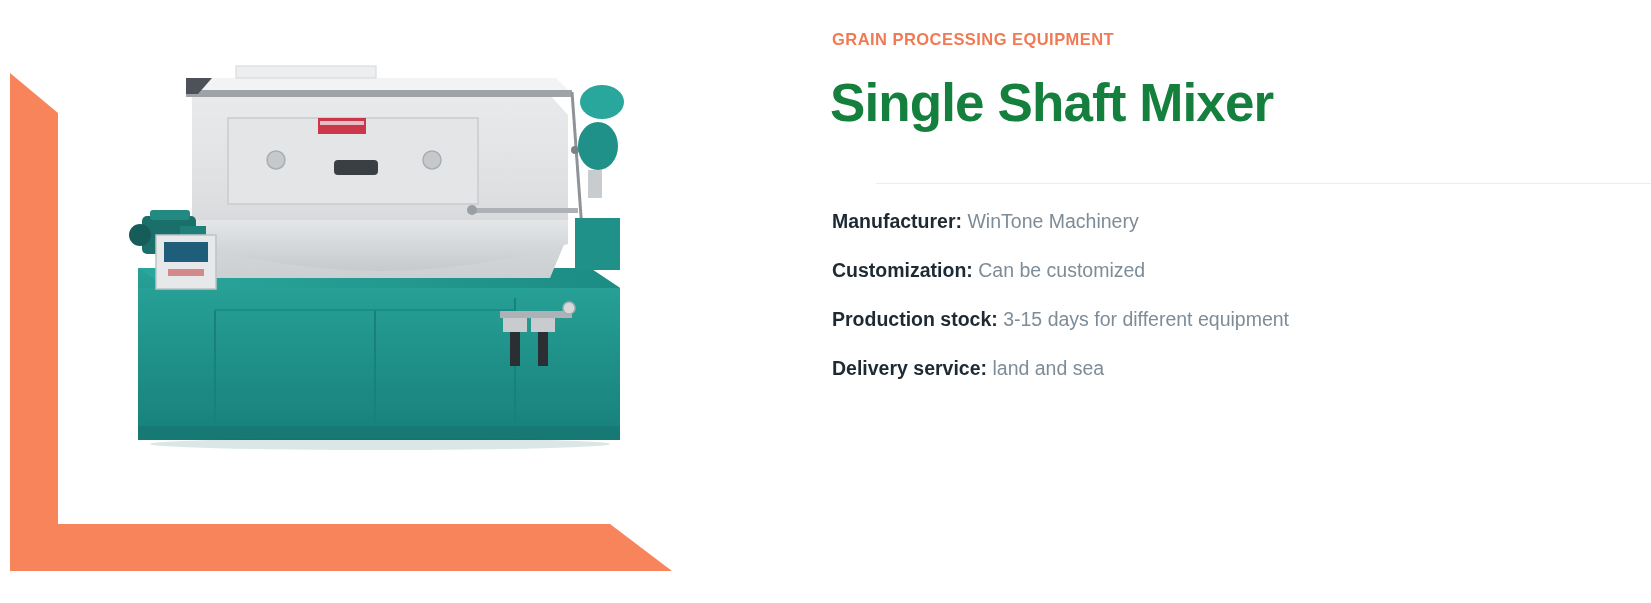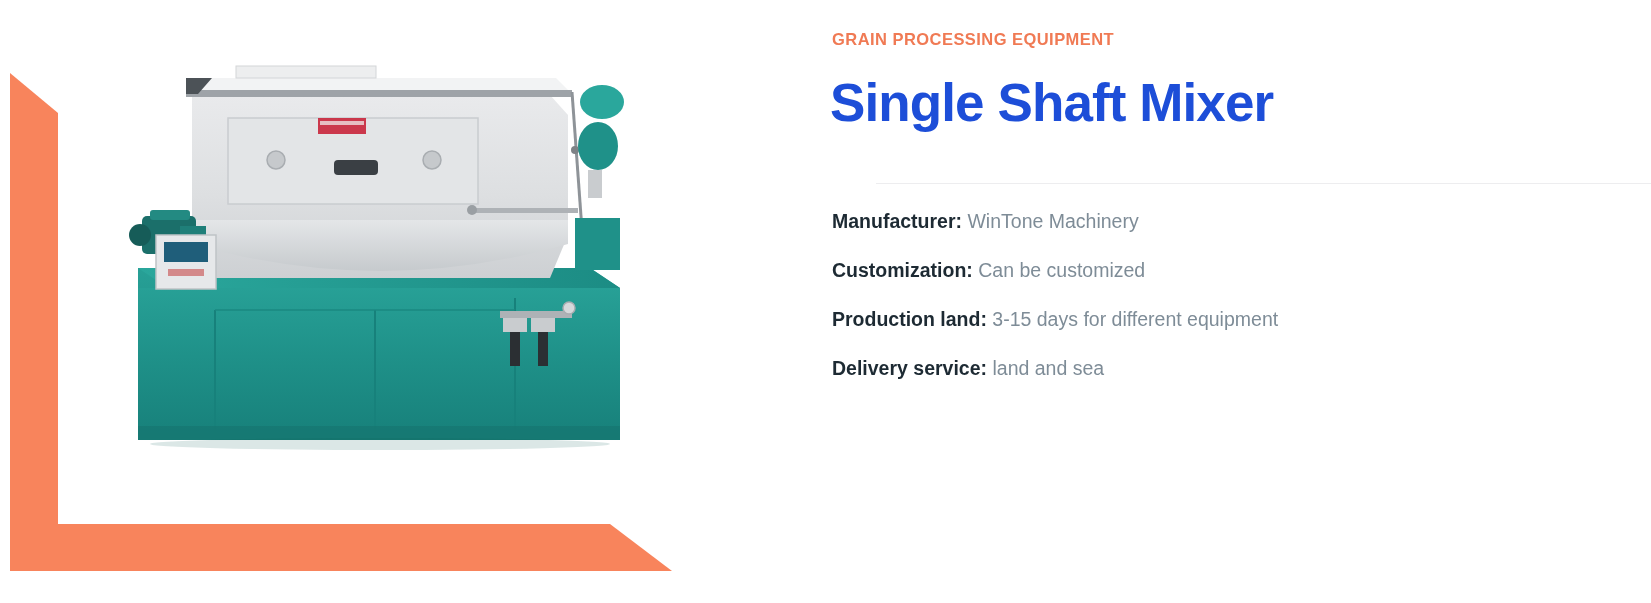"Single Shaft Mixer" .product-title { color: #1d4ed8 -> #15803d }
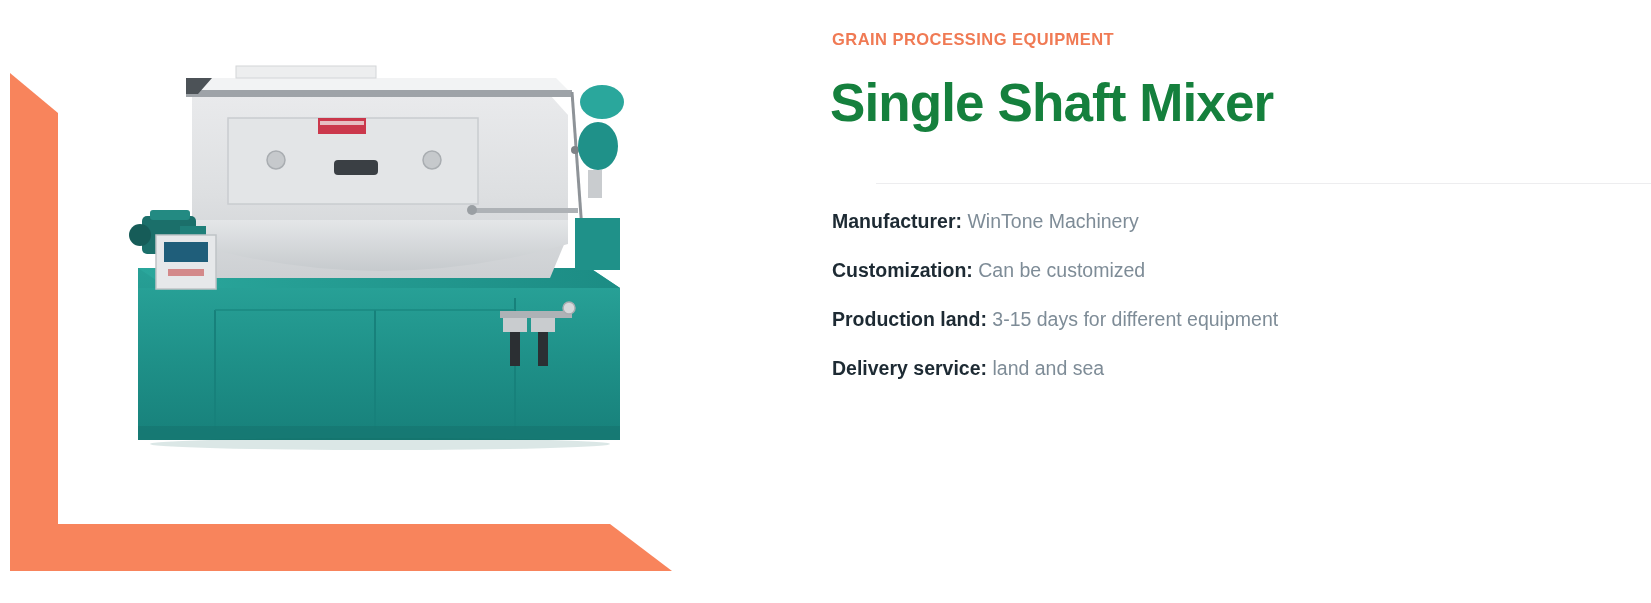"Production land:" span.spec-label { text: land -> stock }
